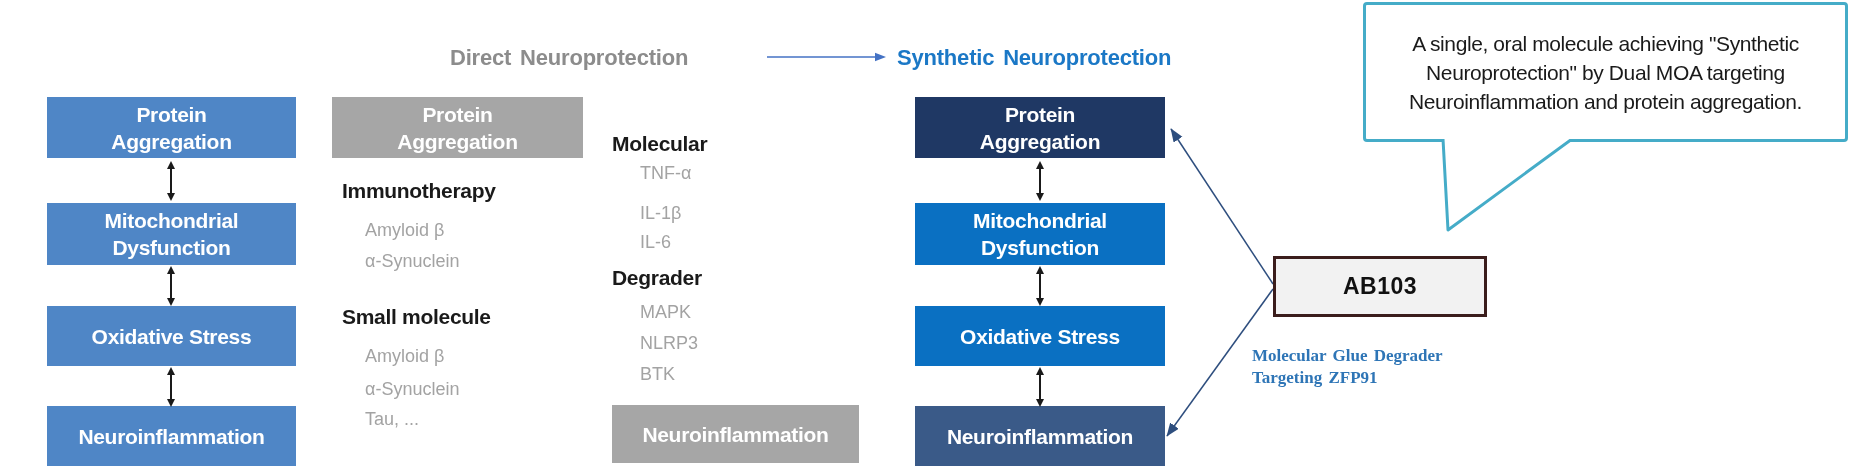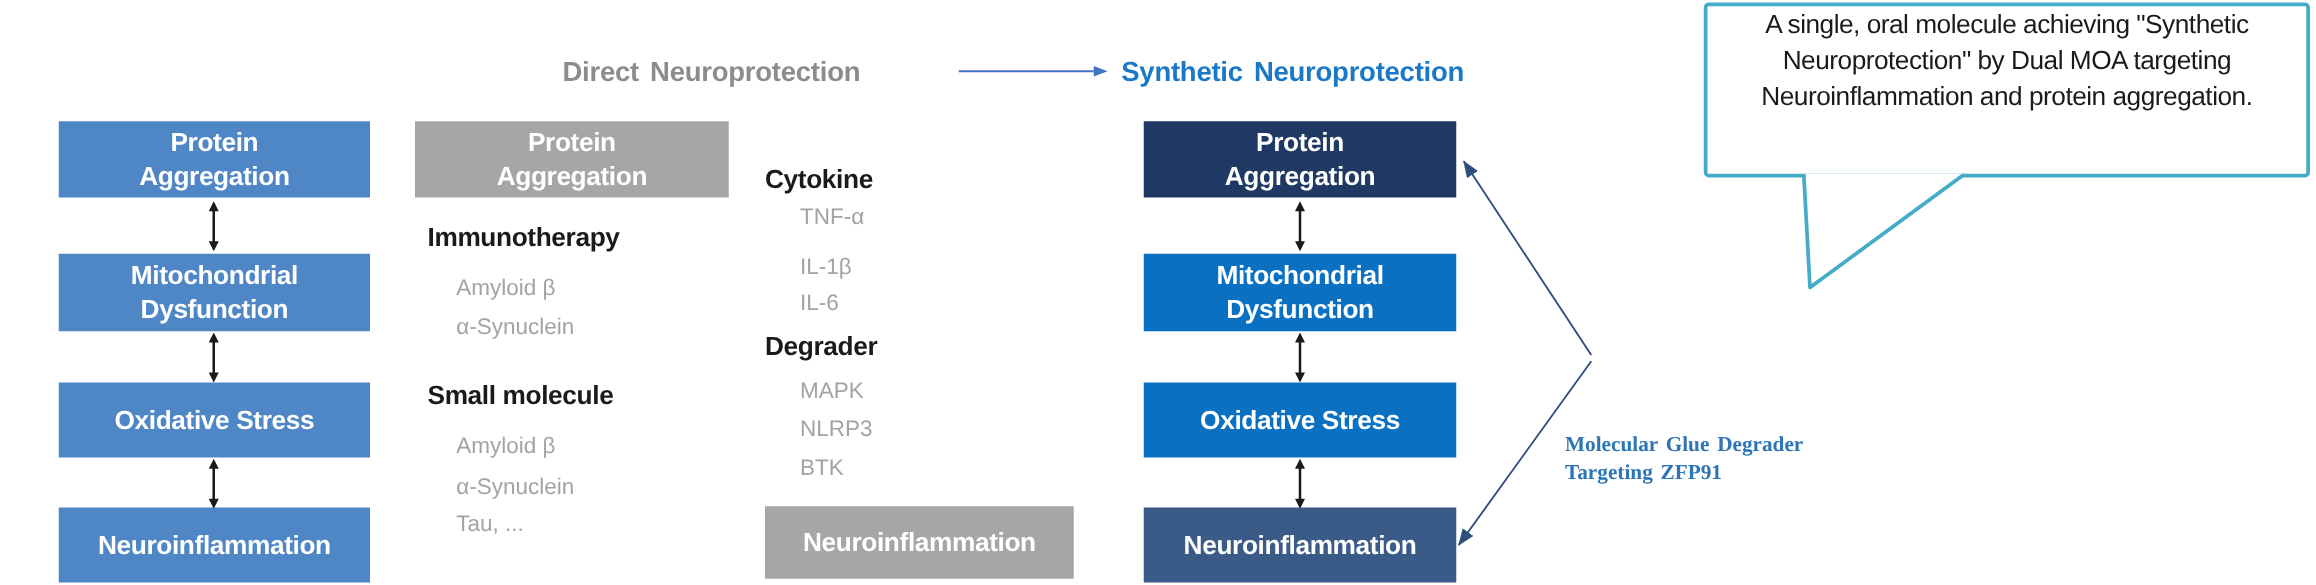"A single, oral molecule achieving" .bubble { align-items: none -> center }
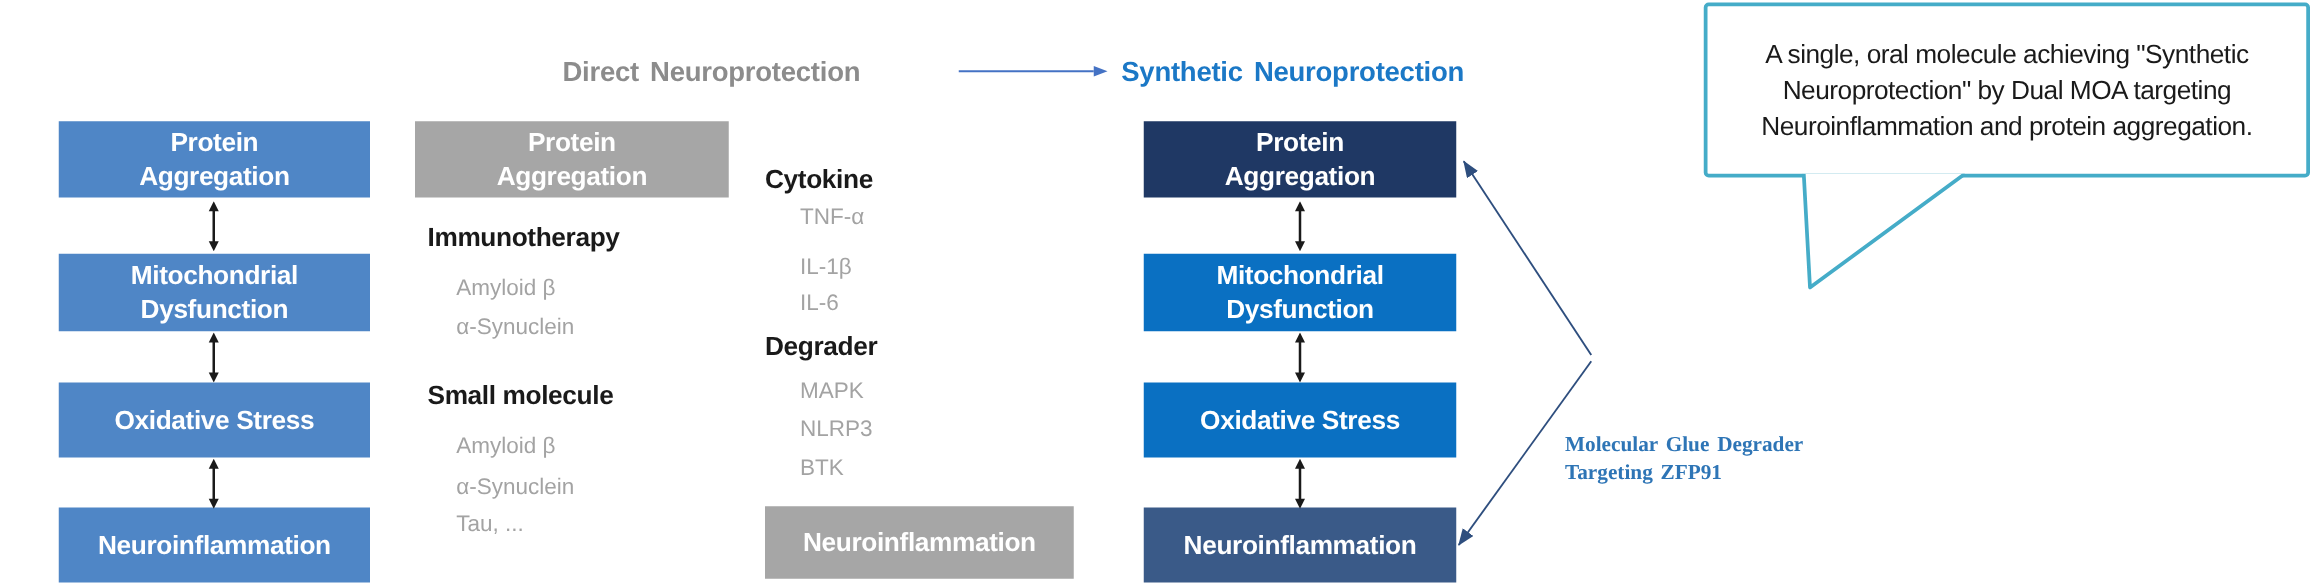"Cytokine" div.black-heading { text: Cytokine -> Molecular }
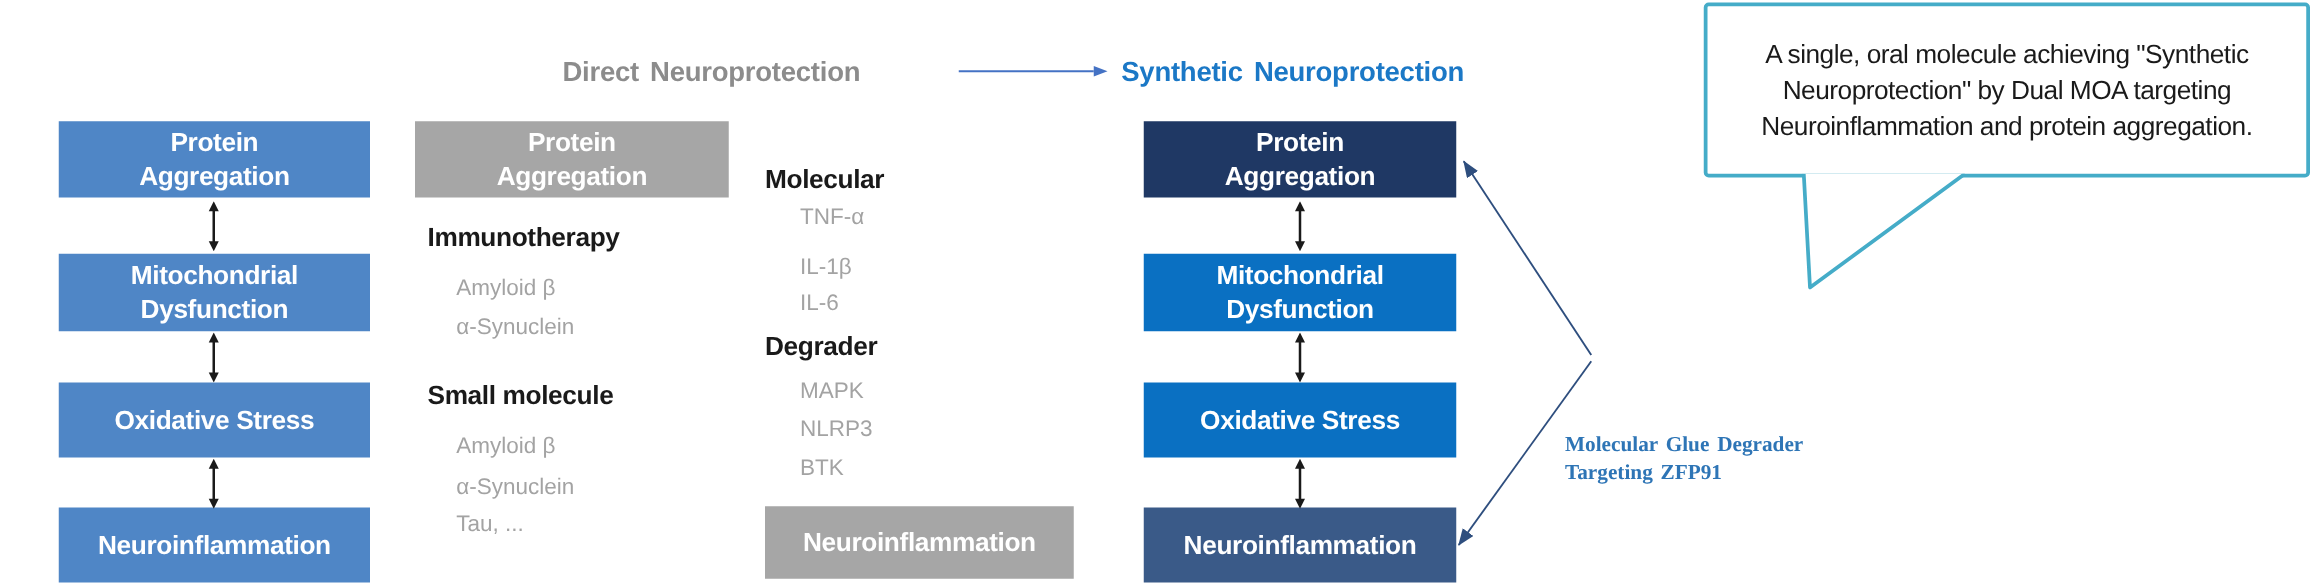"AB103" div.ab103 { html: none -> <div> <span>AB103</span> </div> }
